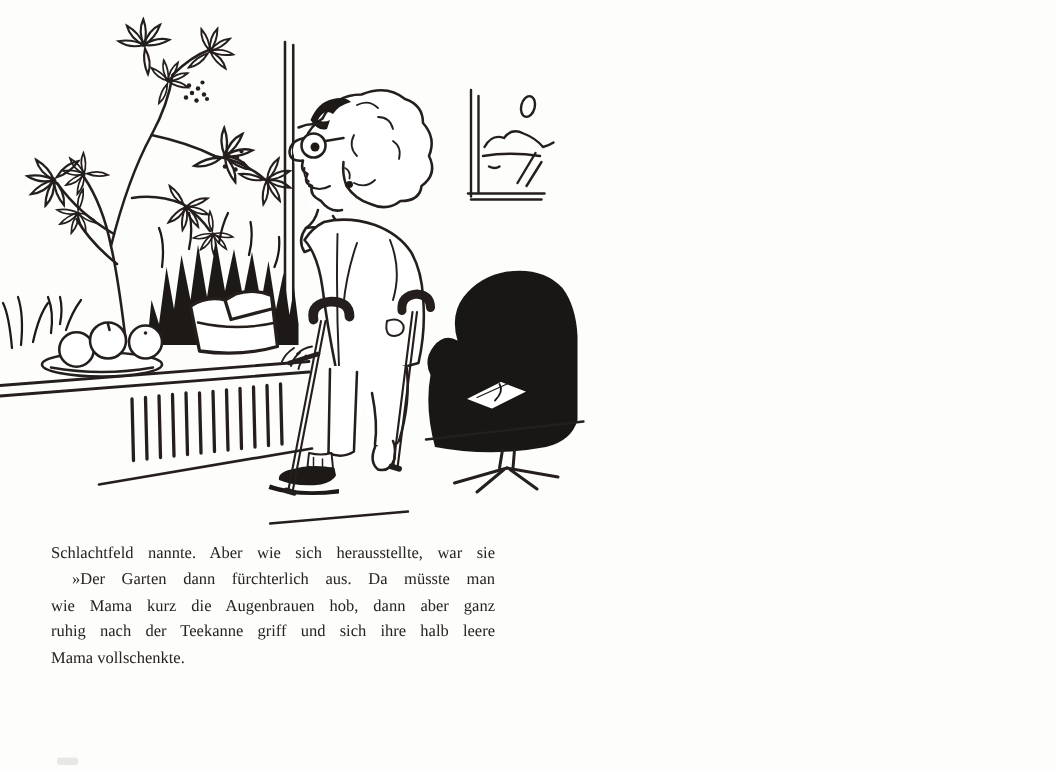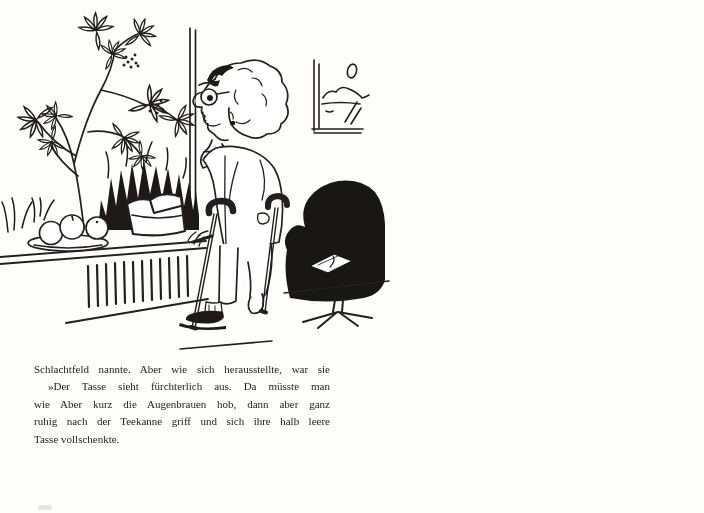"»Der Tasse sieht fürchterlich aus." div.tline { text: Tasse sieht -> Garten dann }
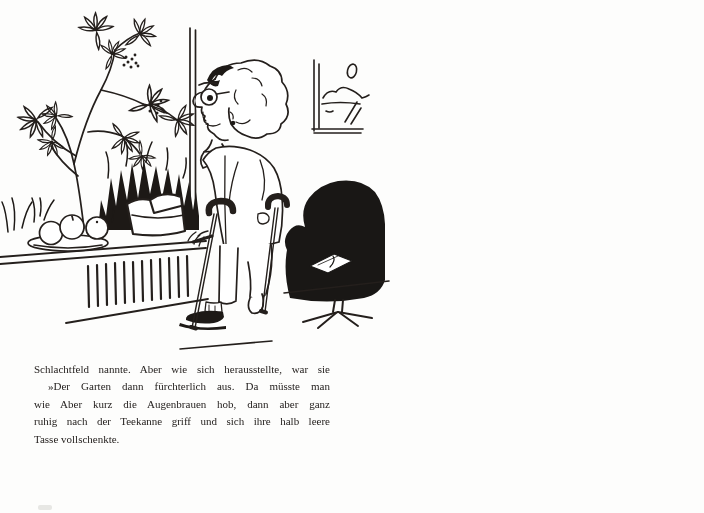"wie Aber kurz die Augenbrauen" div.tline { text: Aber -> Mama }
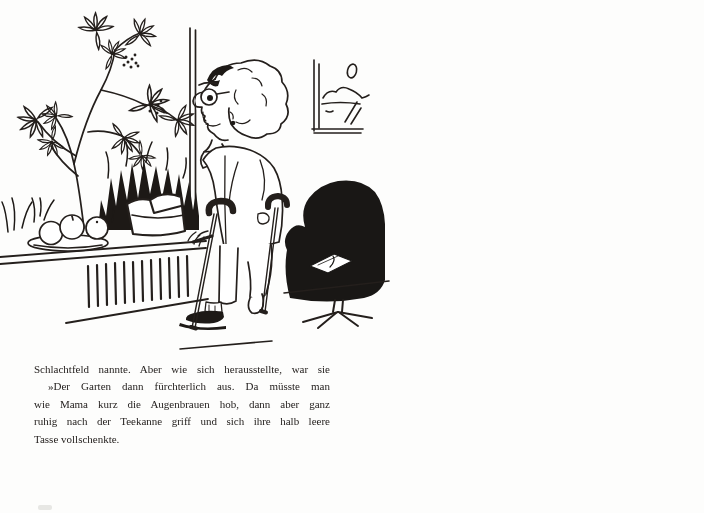"Tasse vollschenkte." div.tline { text: Tasse -> Mama }
